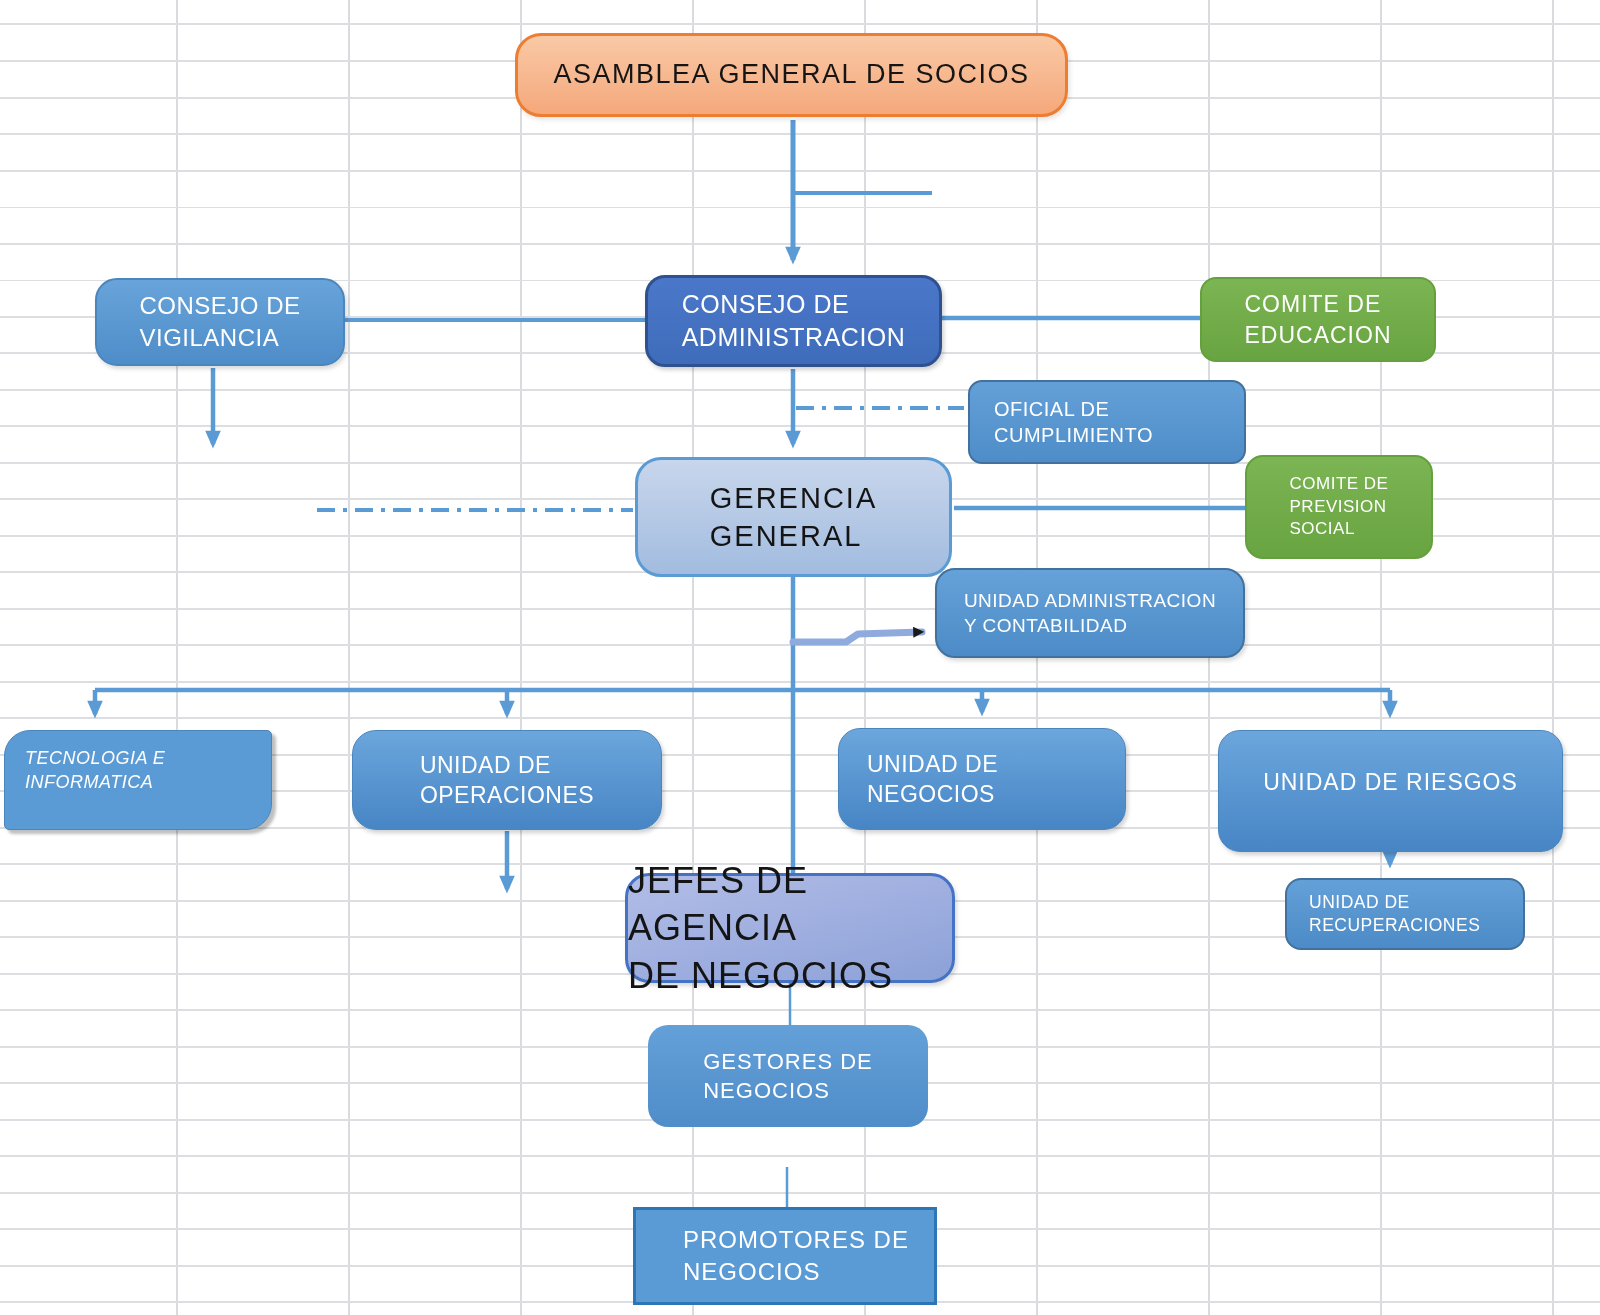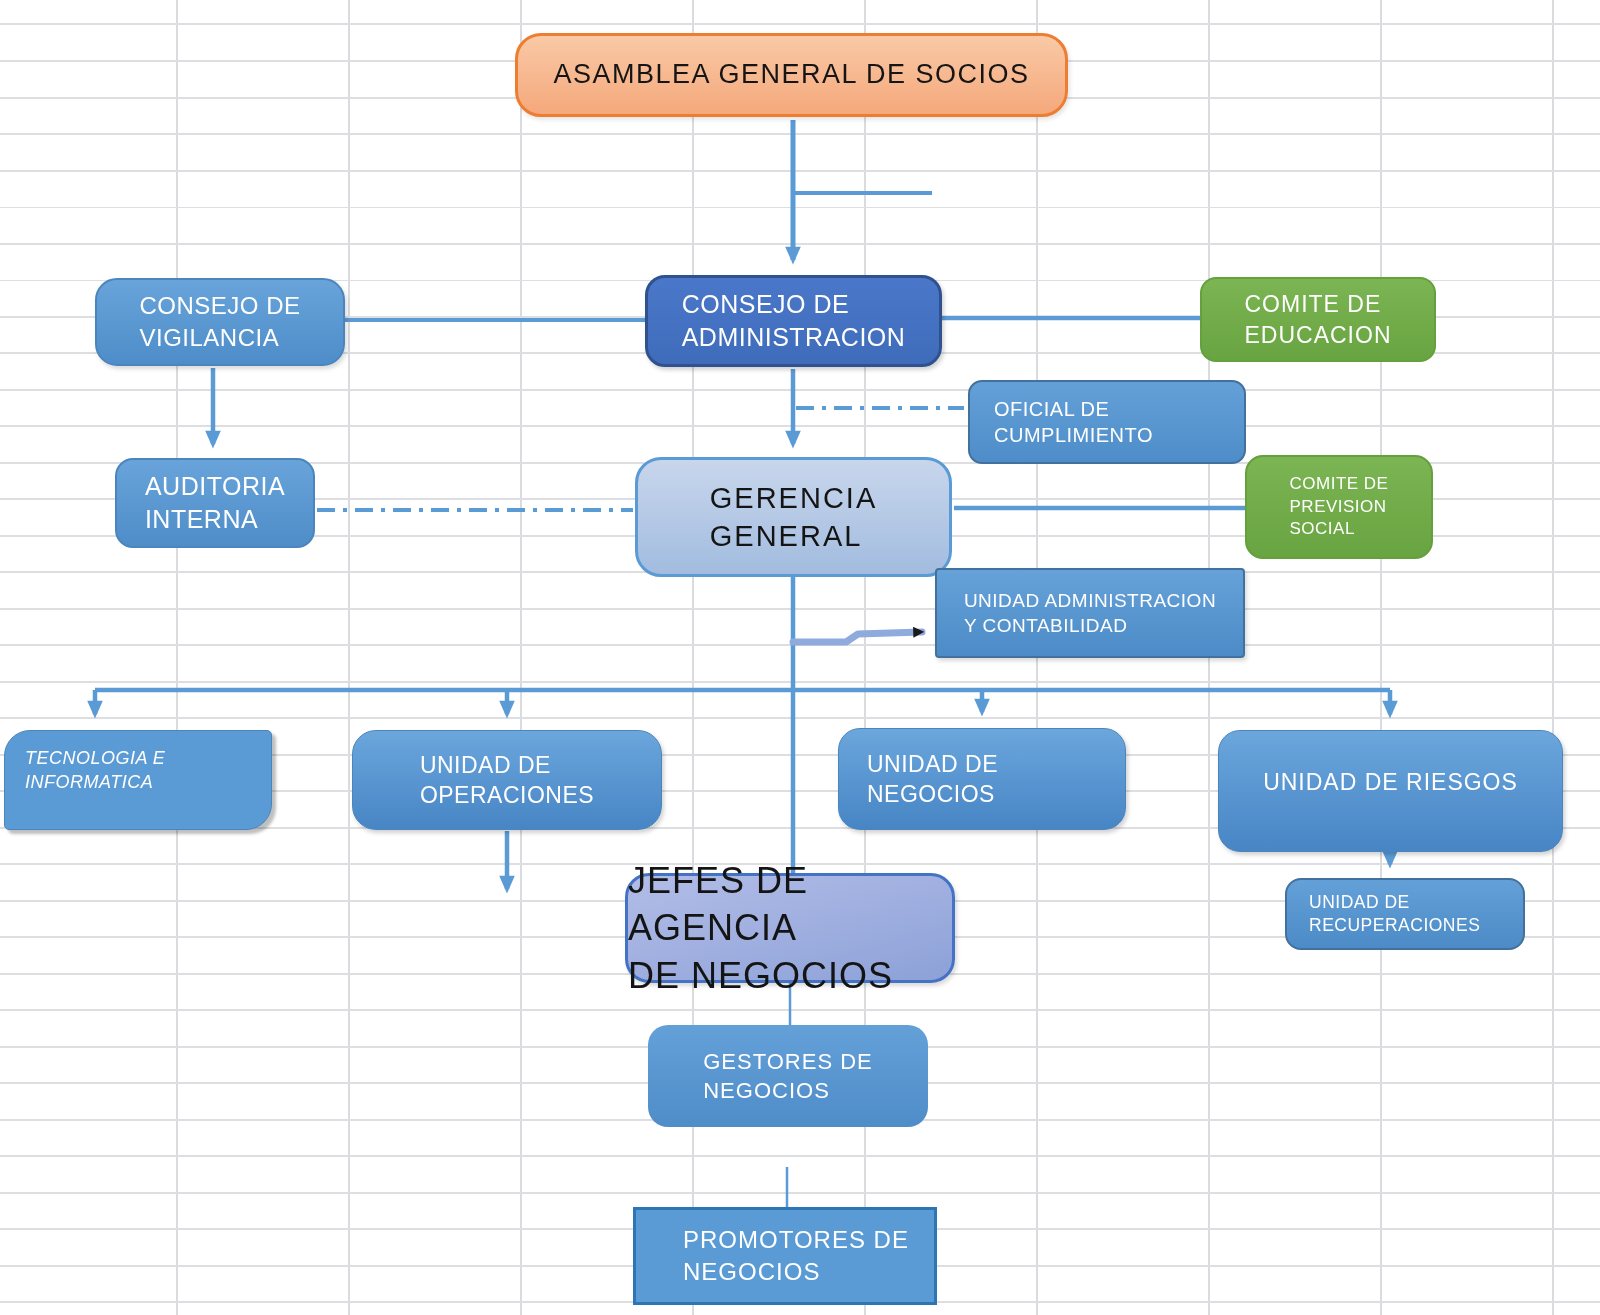"AUDITORIA" div.node { html: <div> <span>AUDITORIA INTERNA</span> </div> -> none }
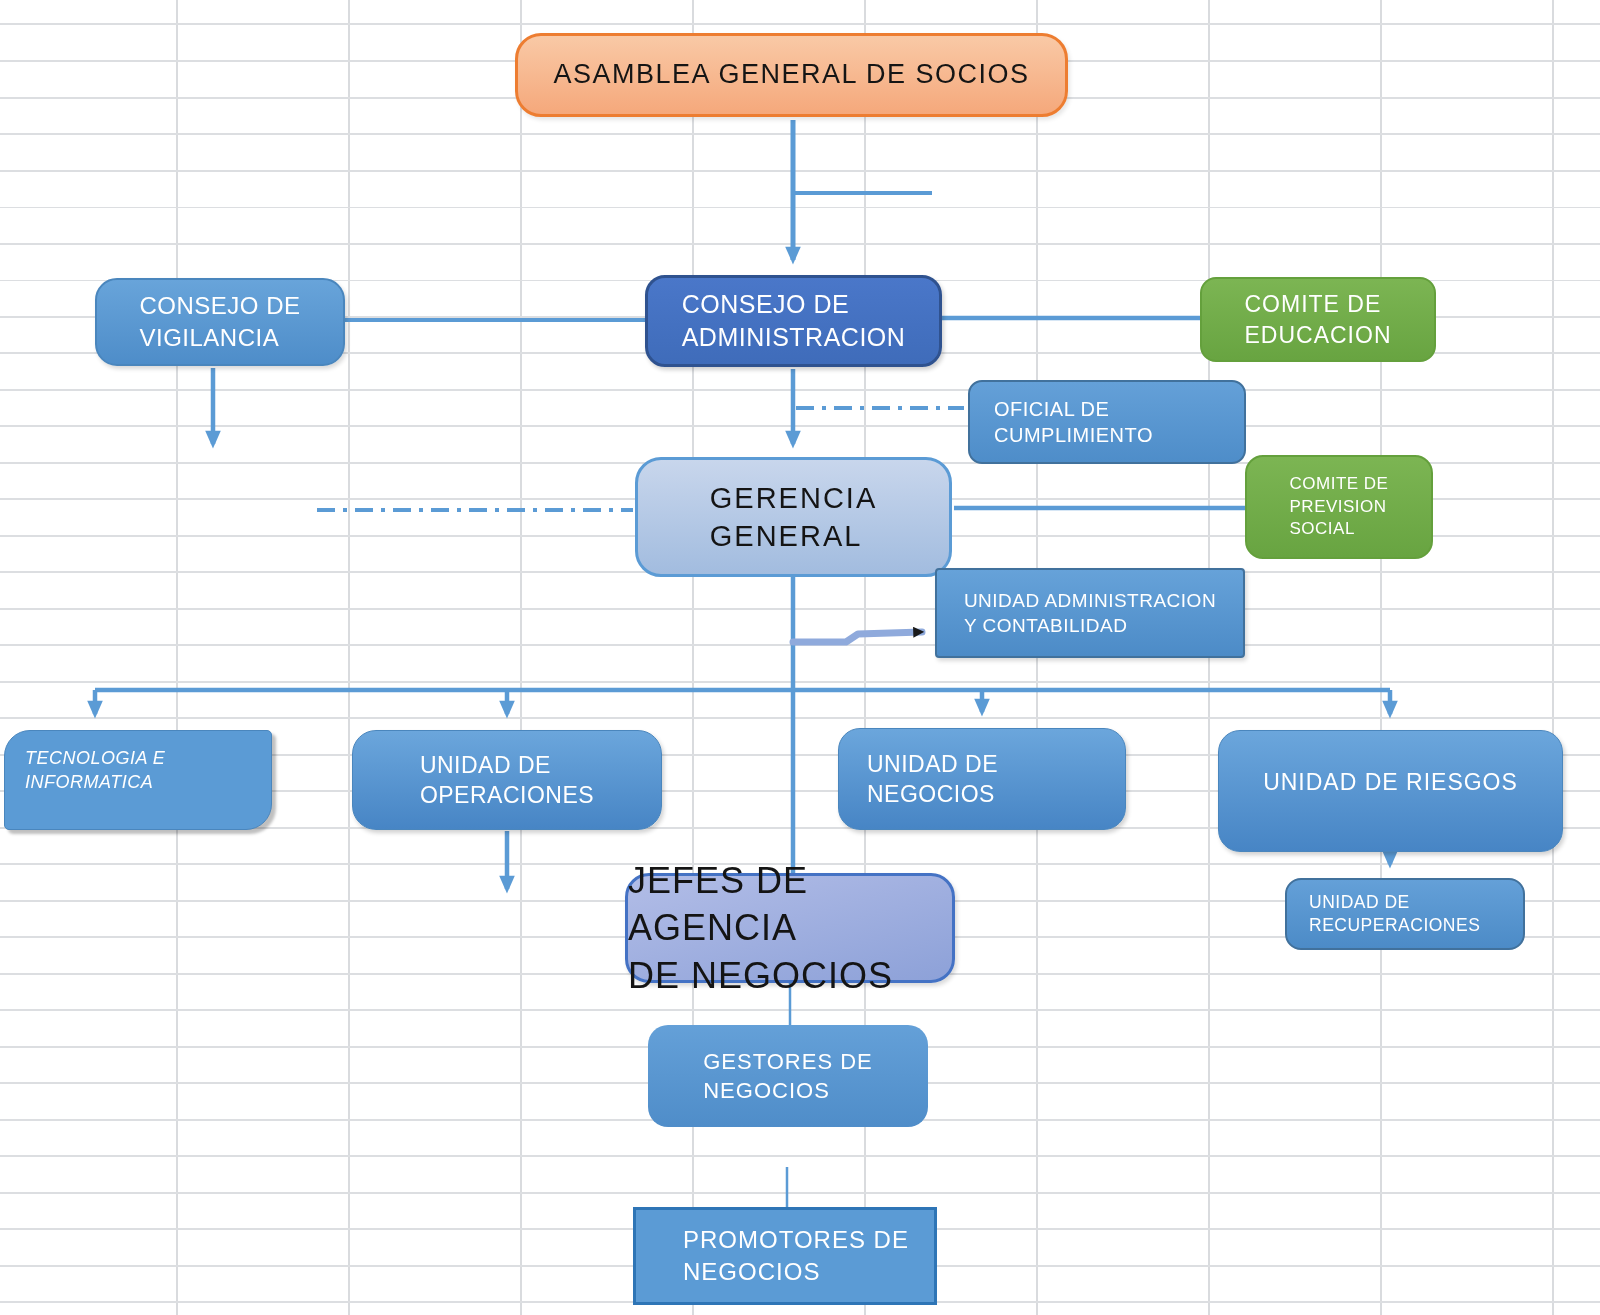"UNIDAD ADMINISTRACION" .n-unidad-admin { border-radius: 4px -> 20px }
